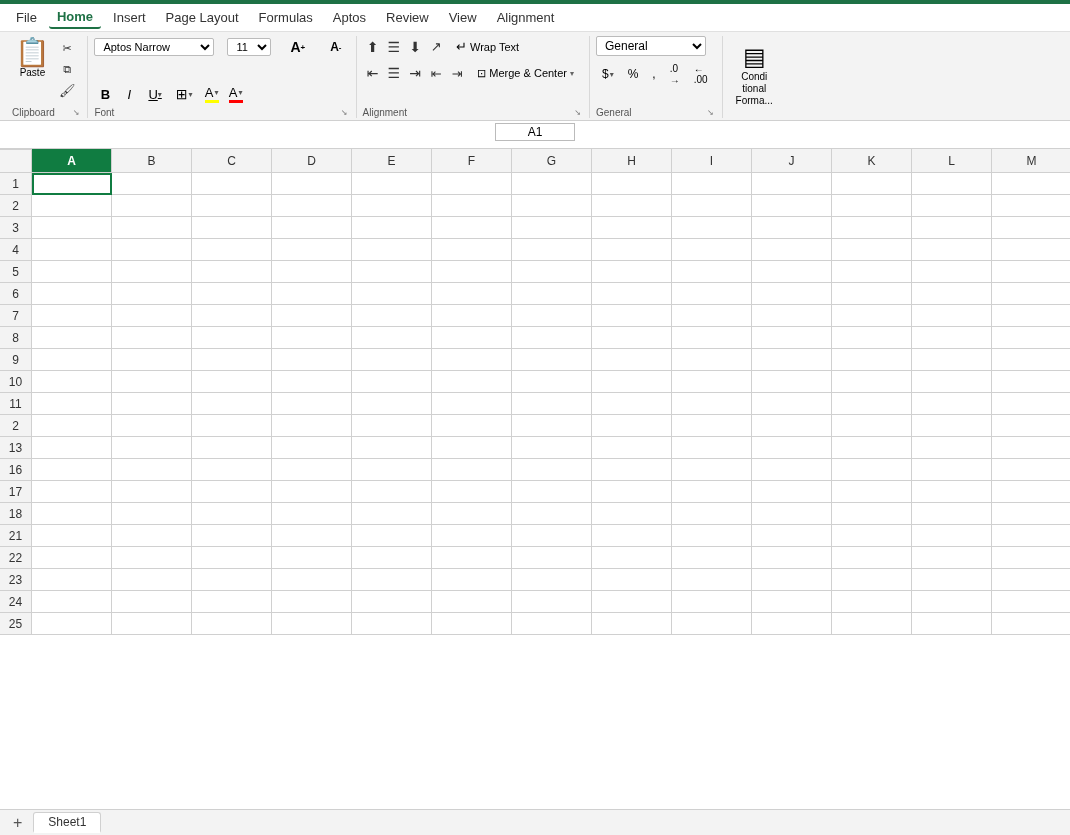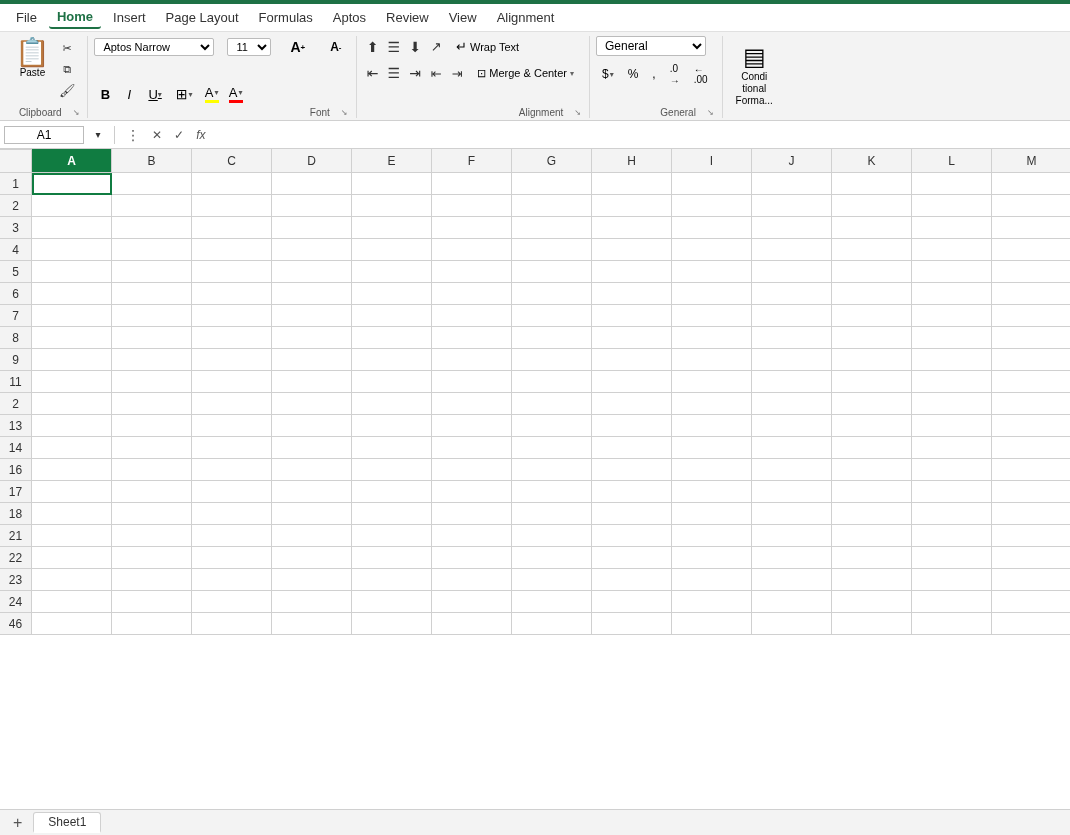"Clipboard" .ribbon-group-label { justify-content: flex-end -> space-between }
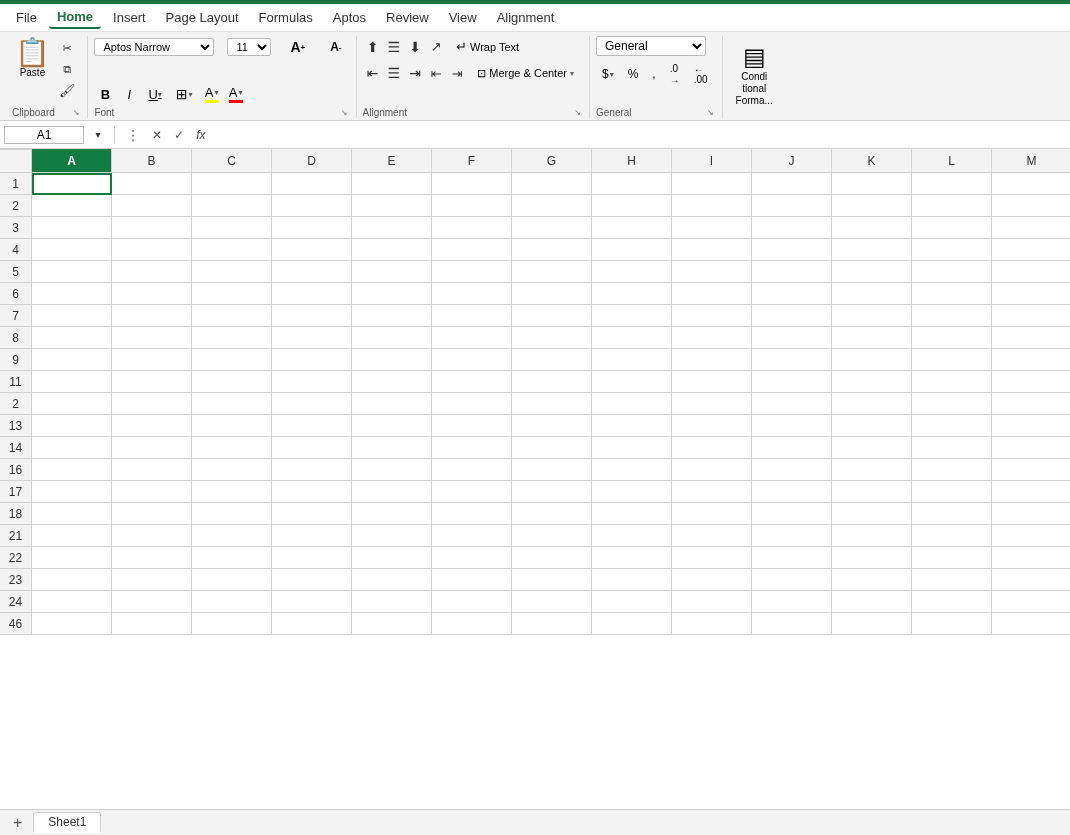"A1" .formula-bar { flex-direction: none -> column; gap: 4px -> 12px }
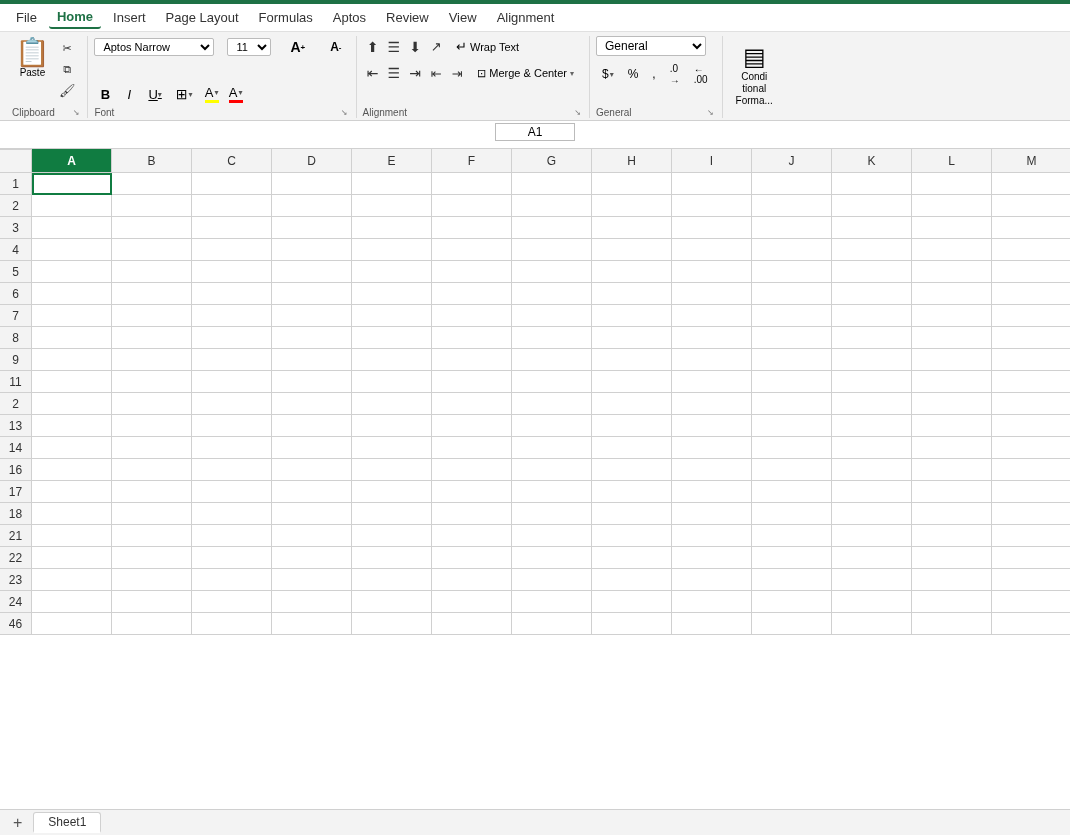"10" div.grid-row { html: none -> <div> <div>10</div> <div></div> <div></div> <div></div> <div></div> <div></div> <div></div> <div></div> <div></div> <div></div> <div></div> <div></div> <div></div> <div></div> </div> }
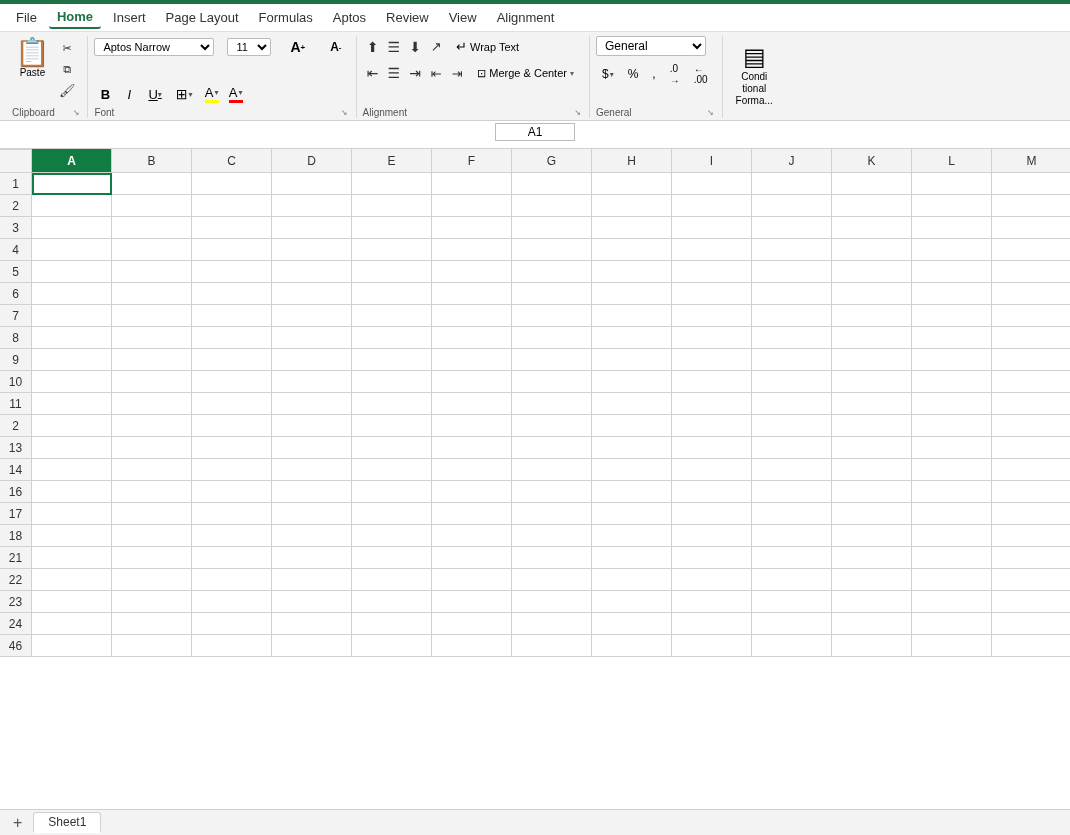"14" div.grid-row { html: <div> <div>14</div> <div></div> <div></div> <div></div> <div></div> <div></div> <div></div> <div></div> <div></div> <div></div> <div></div> <div></div> <div></div> <div></div> </div> -> none }
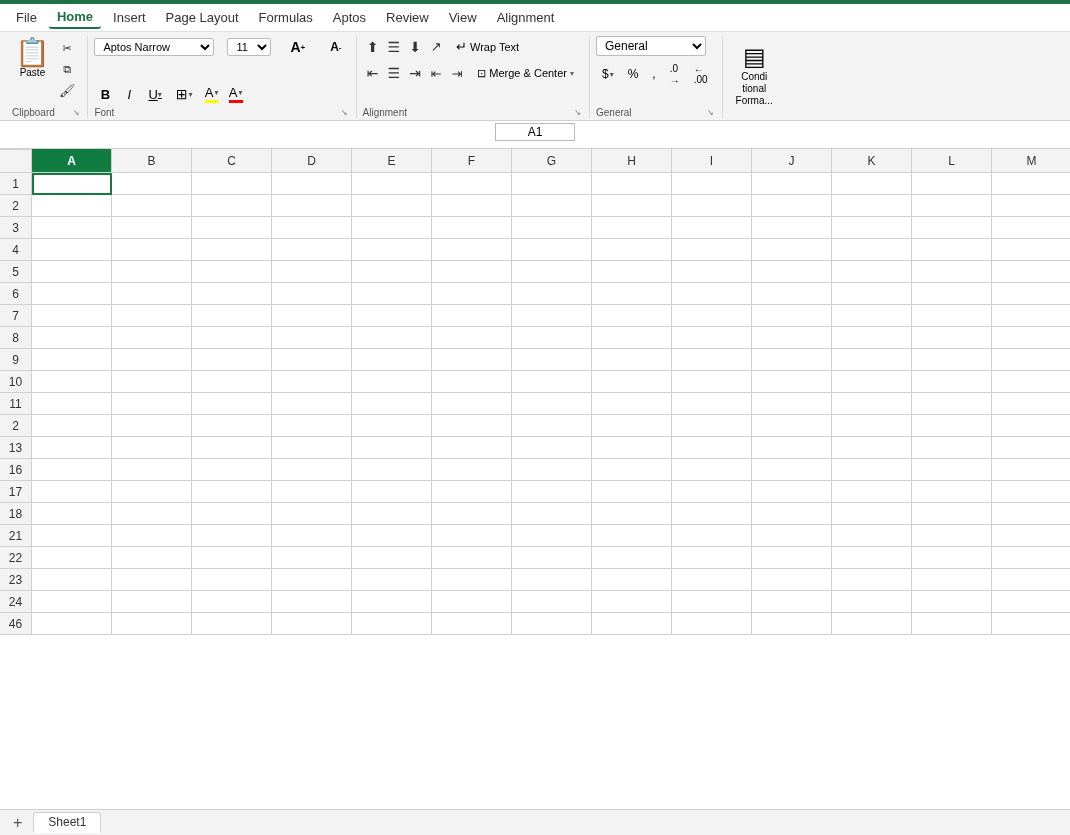"46" div.row-header { text: 46 -> 25 }
